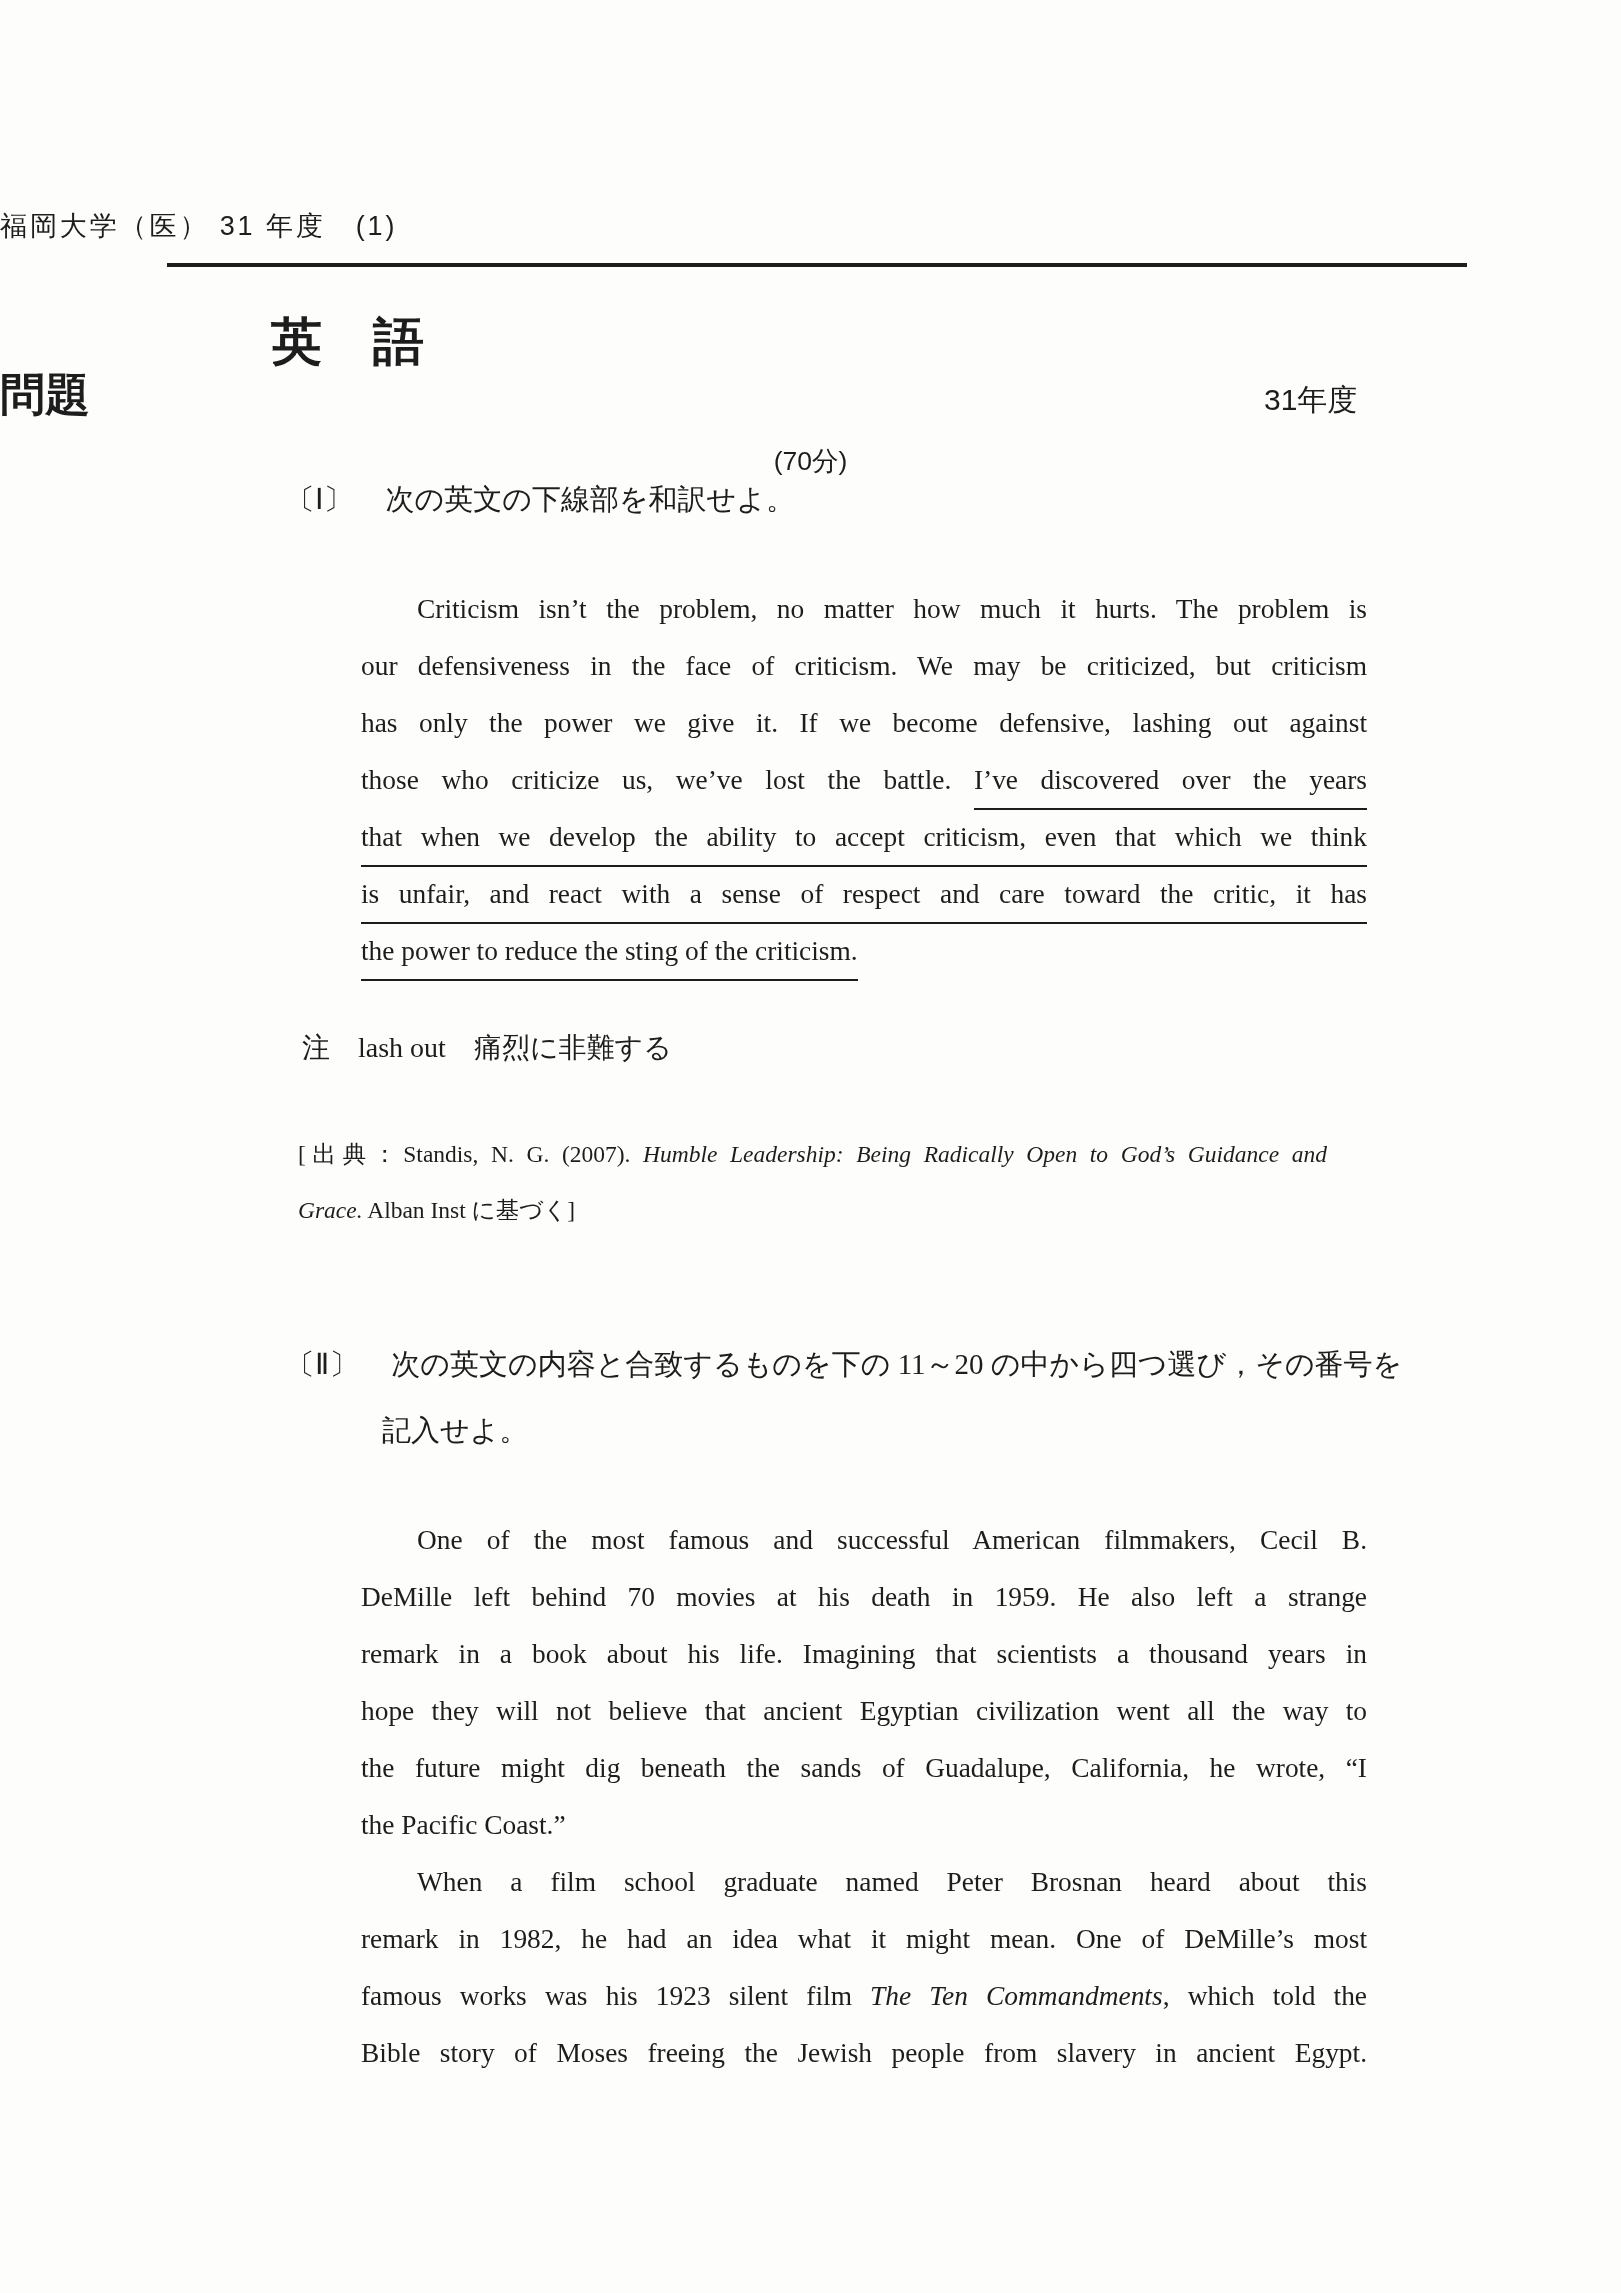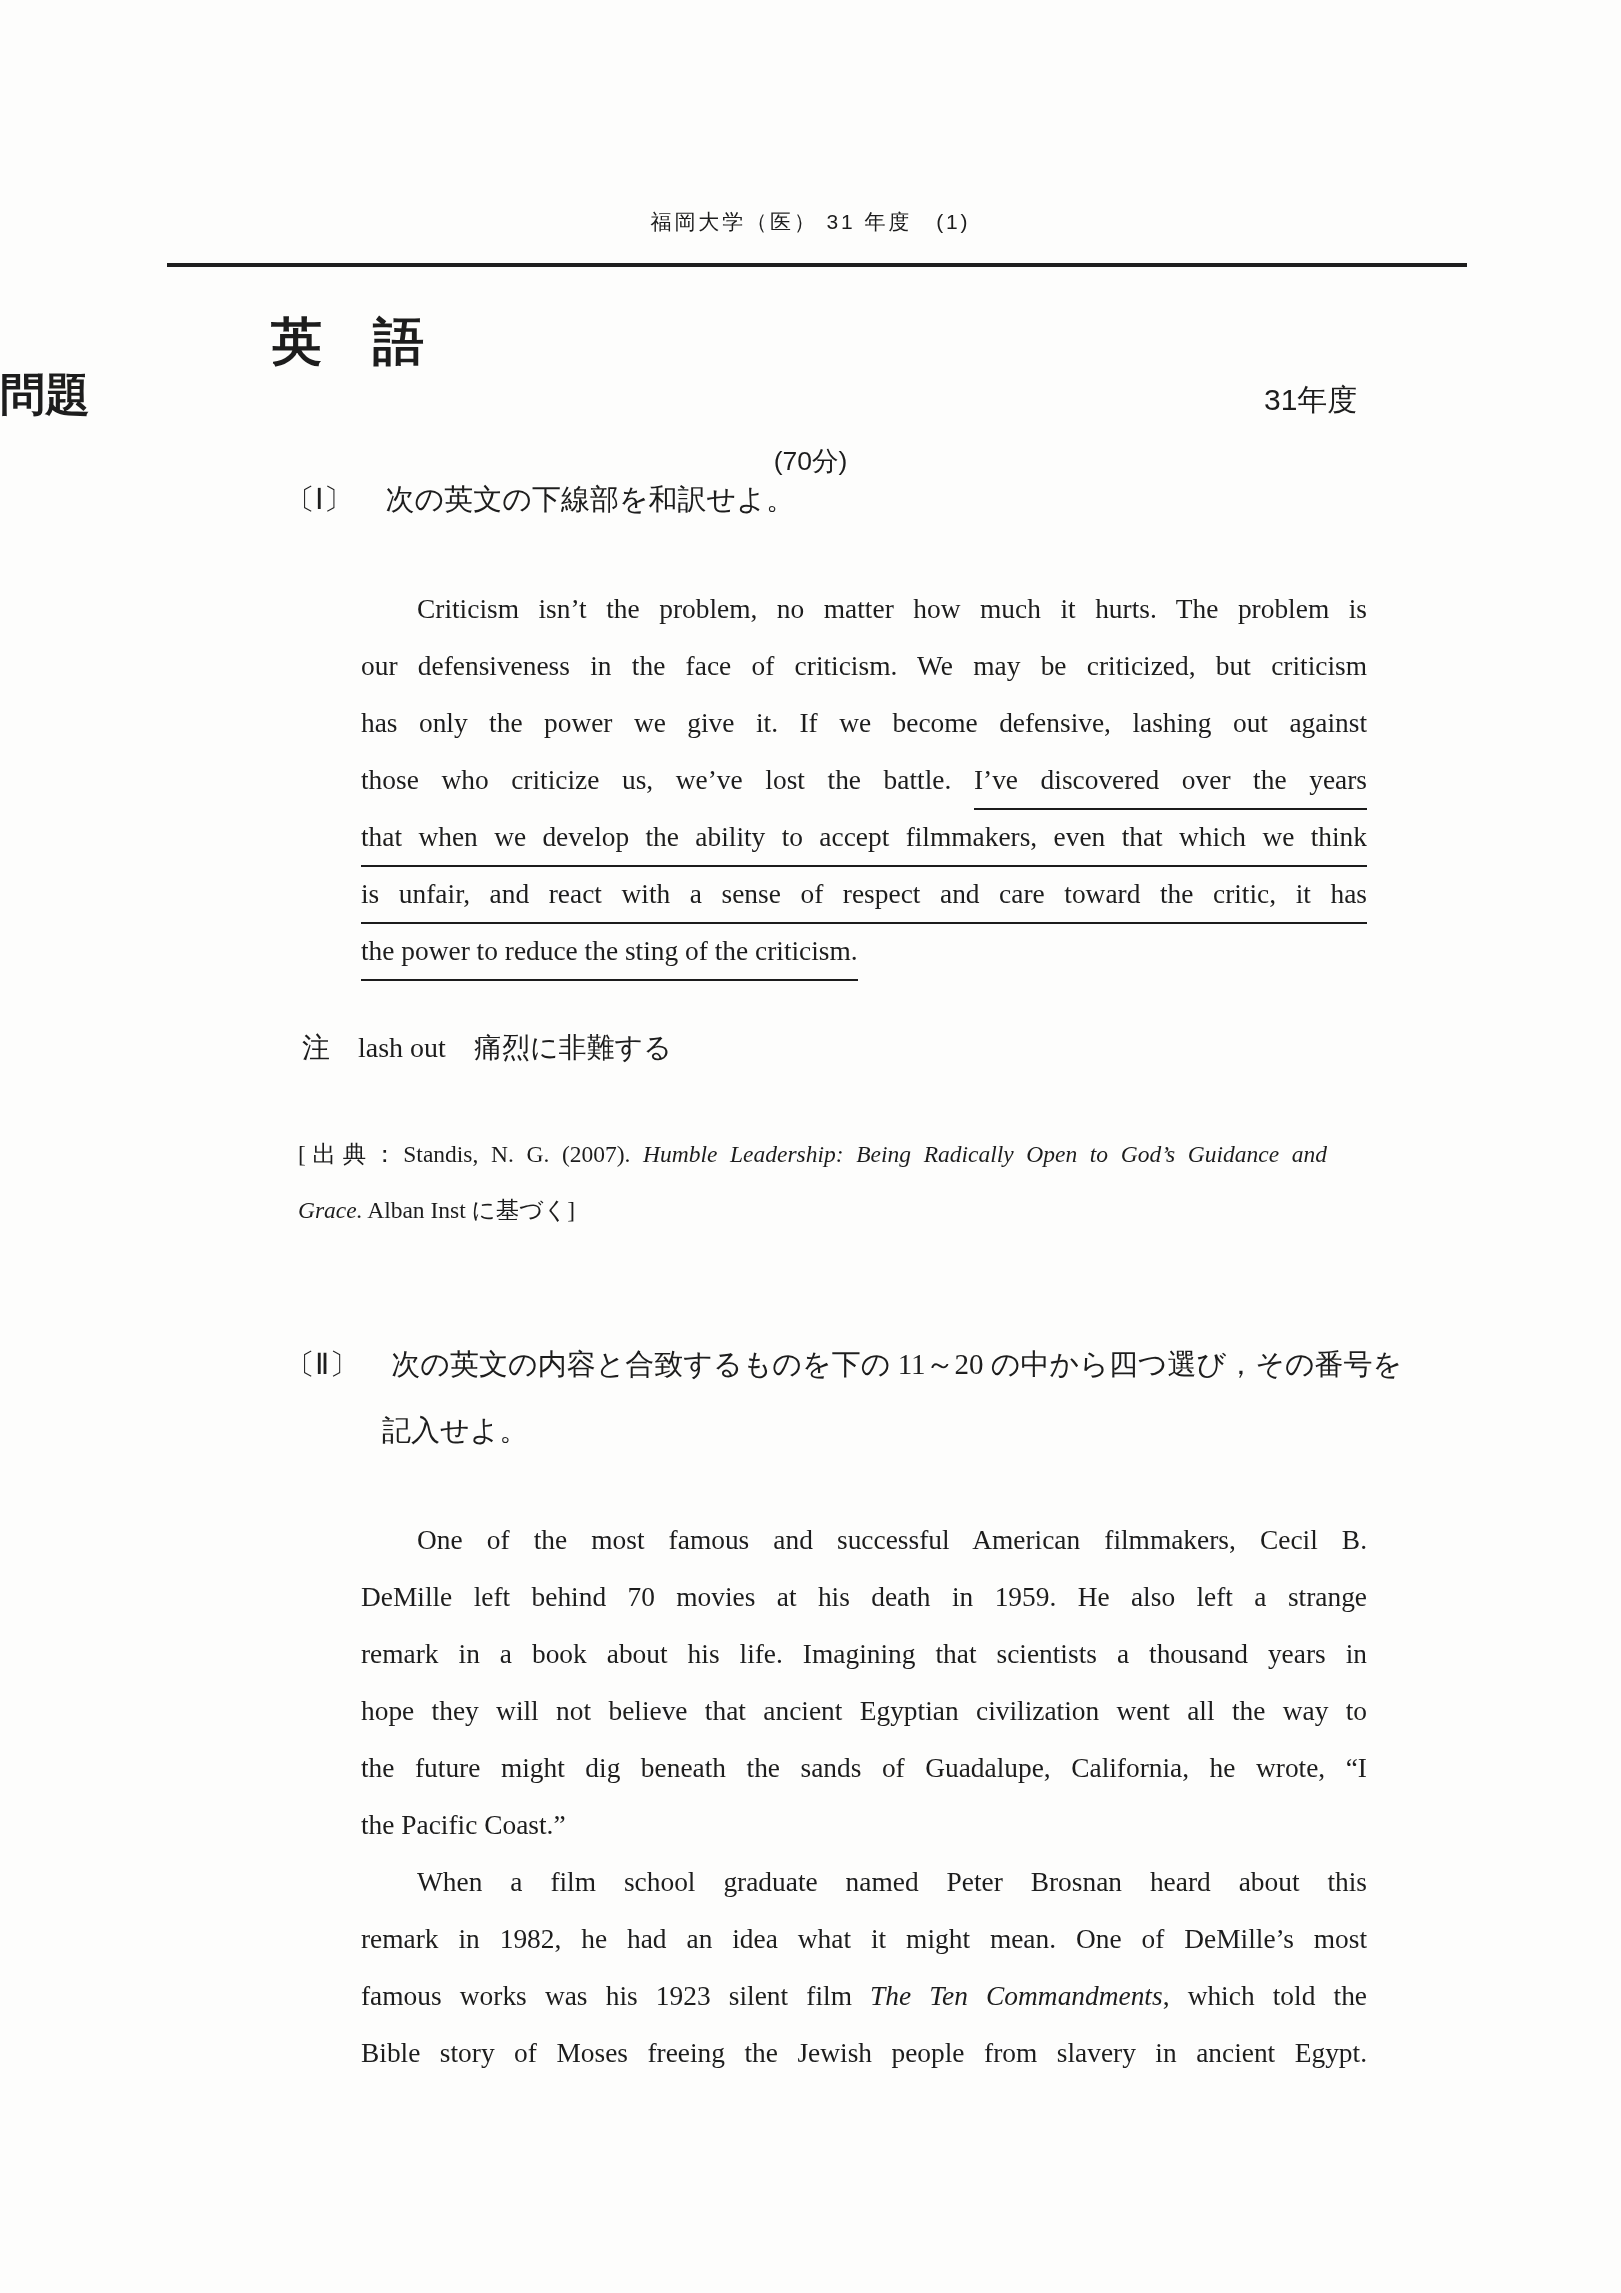"福岡大学（医） 31 年度 (1)" .header-text { font-size: 21px -> 27px; text-align: center -> left }
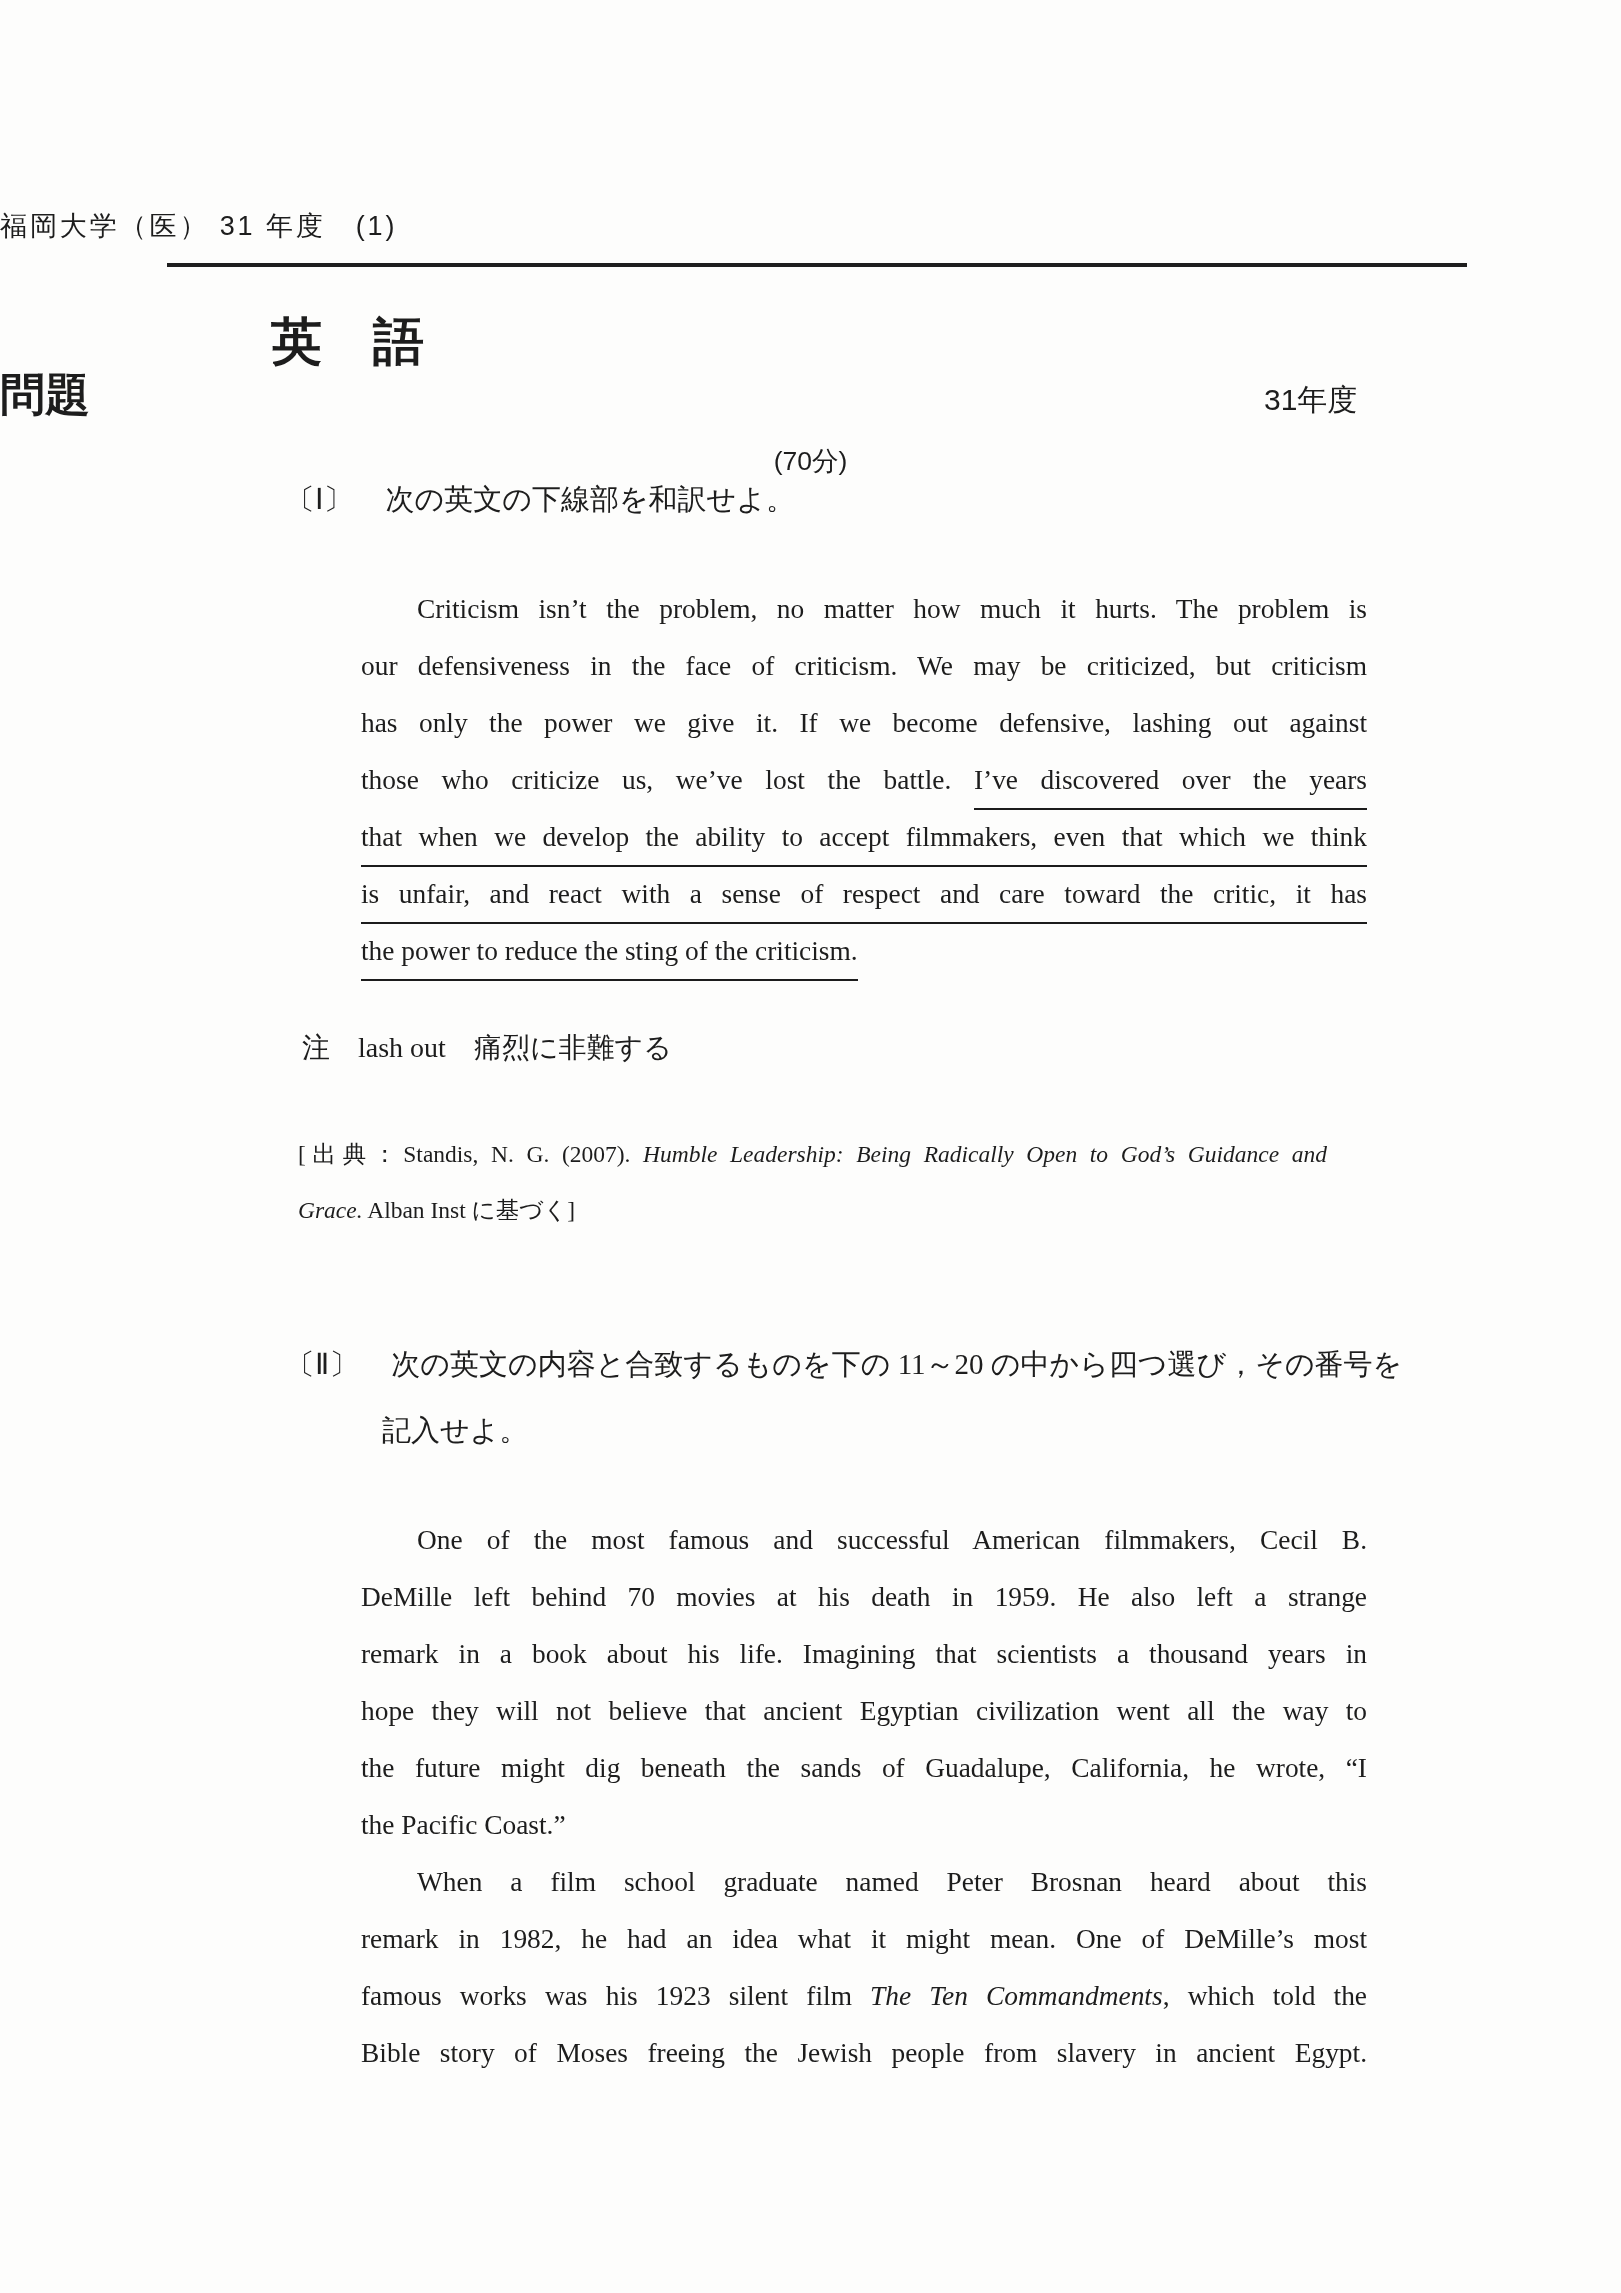"that when we develop the" span.ul { text: filmmakers -> criticism }
